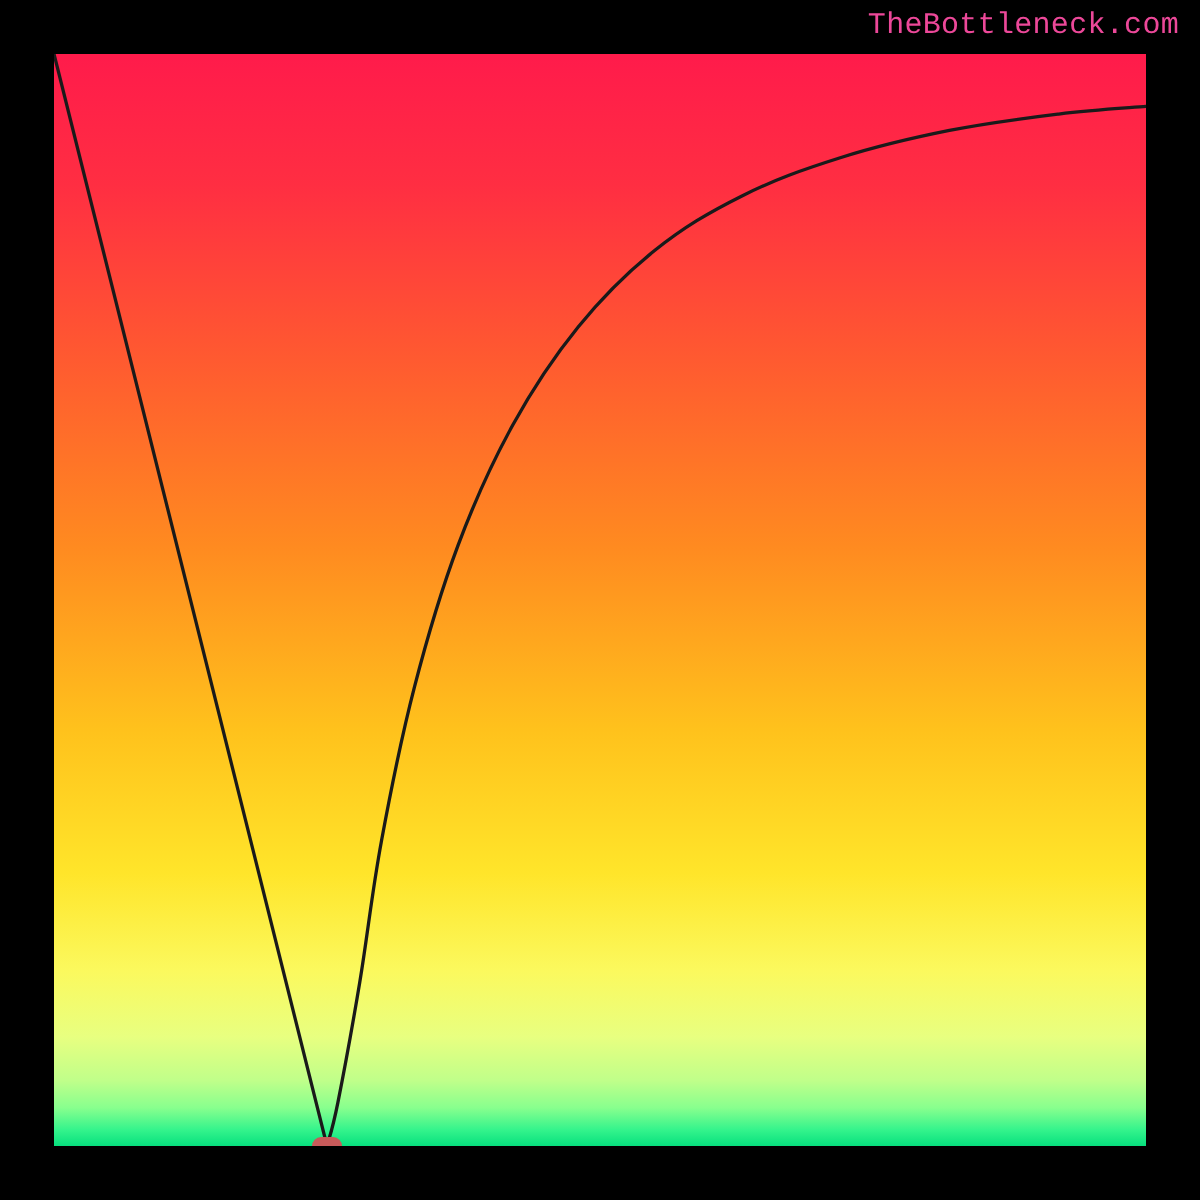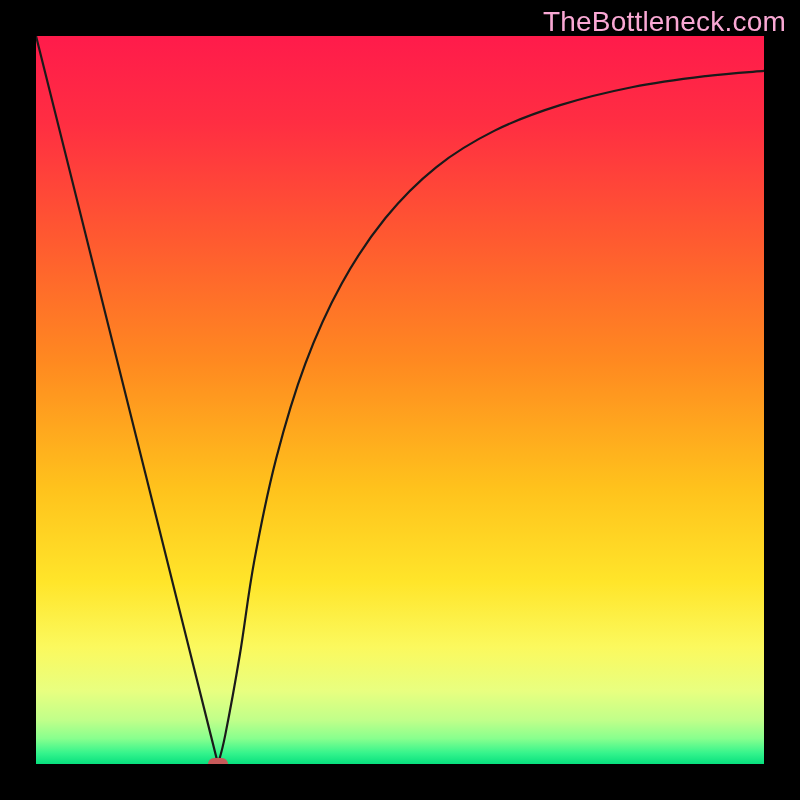"TheBottleneck.com" .watermark { color: #f9a8d4 -> #ec4899; font-family: none -> Liberation Mono, monospace; font-size: 28px -> 20px }
